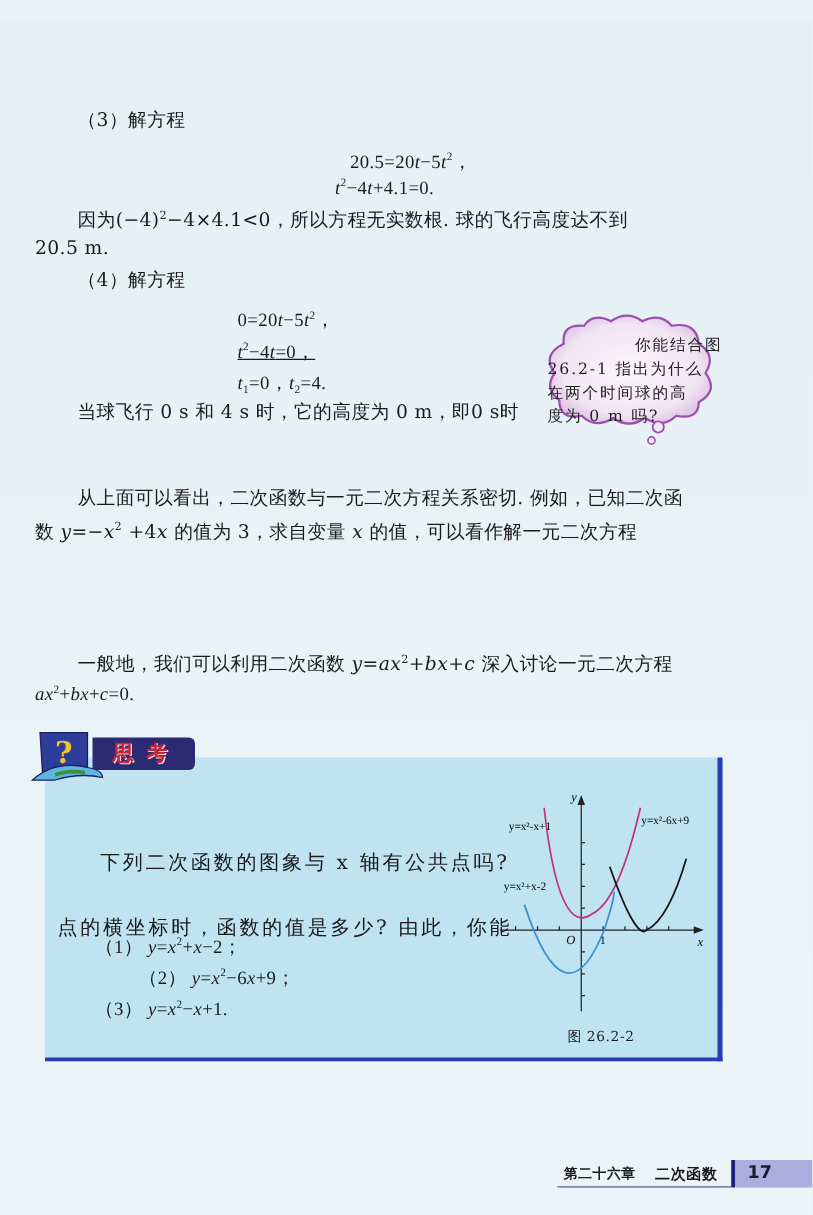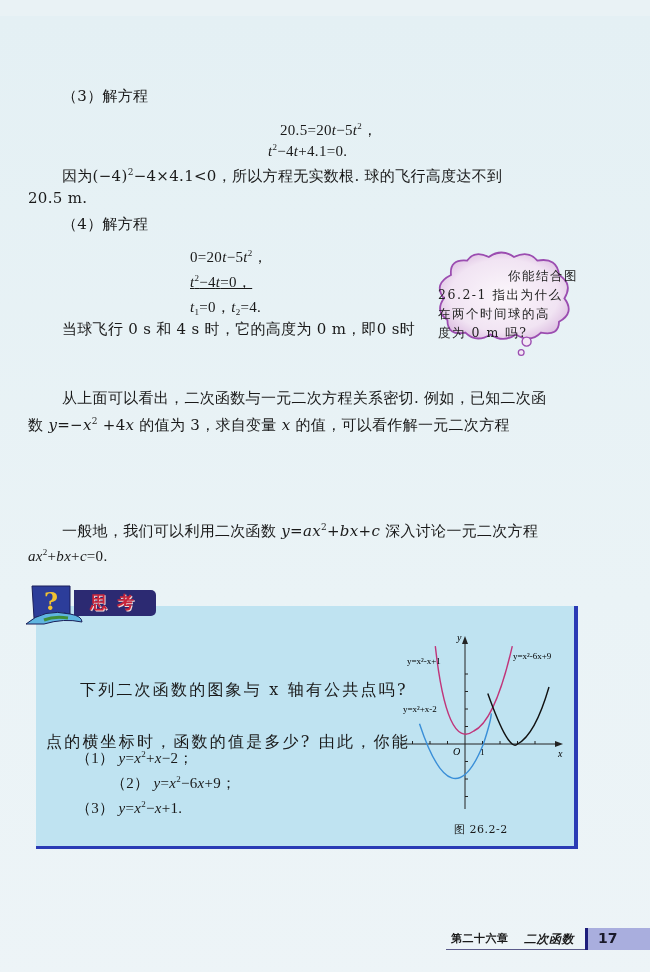"二次函数" .footer-title { font-style: italic -> none }
